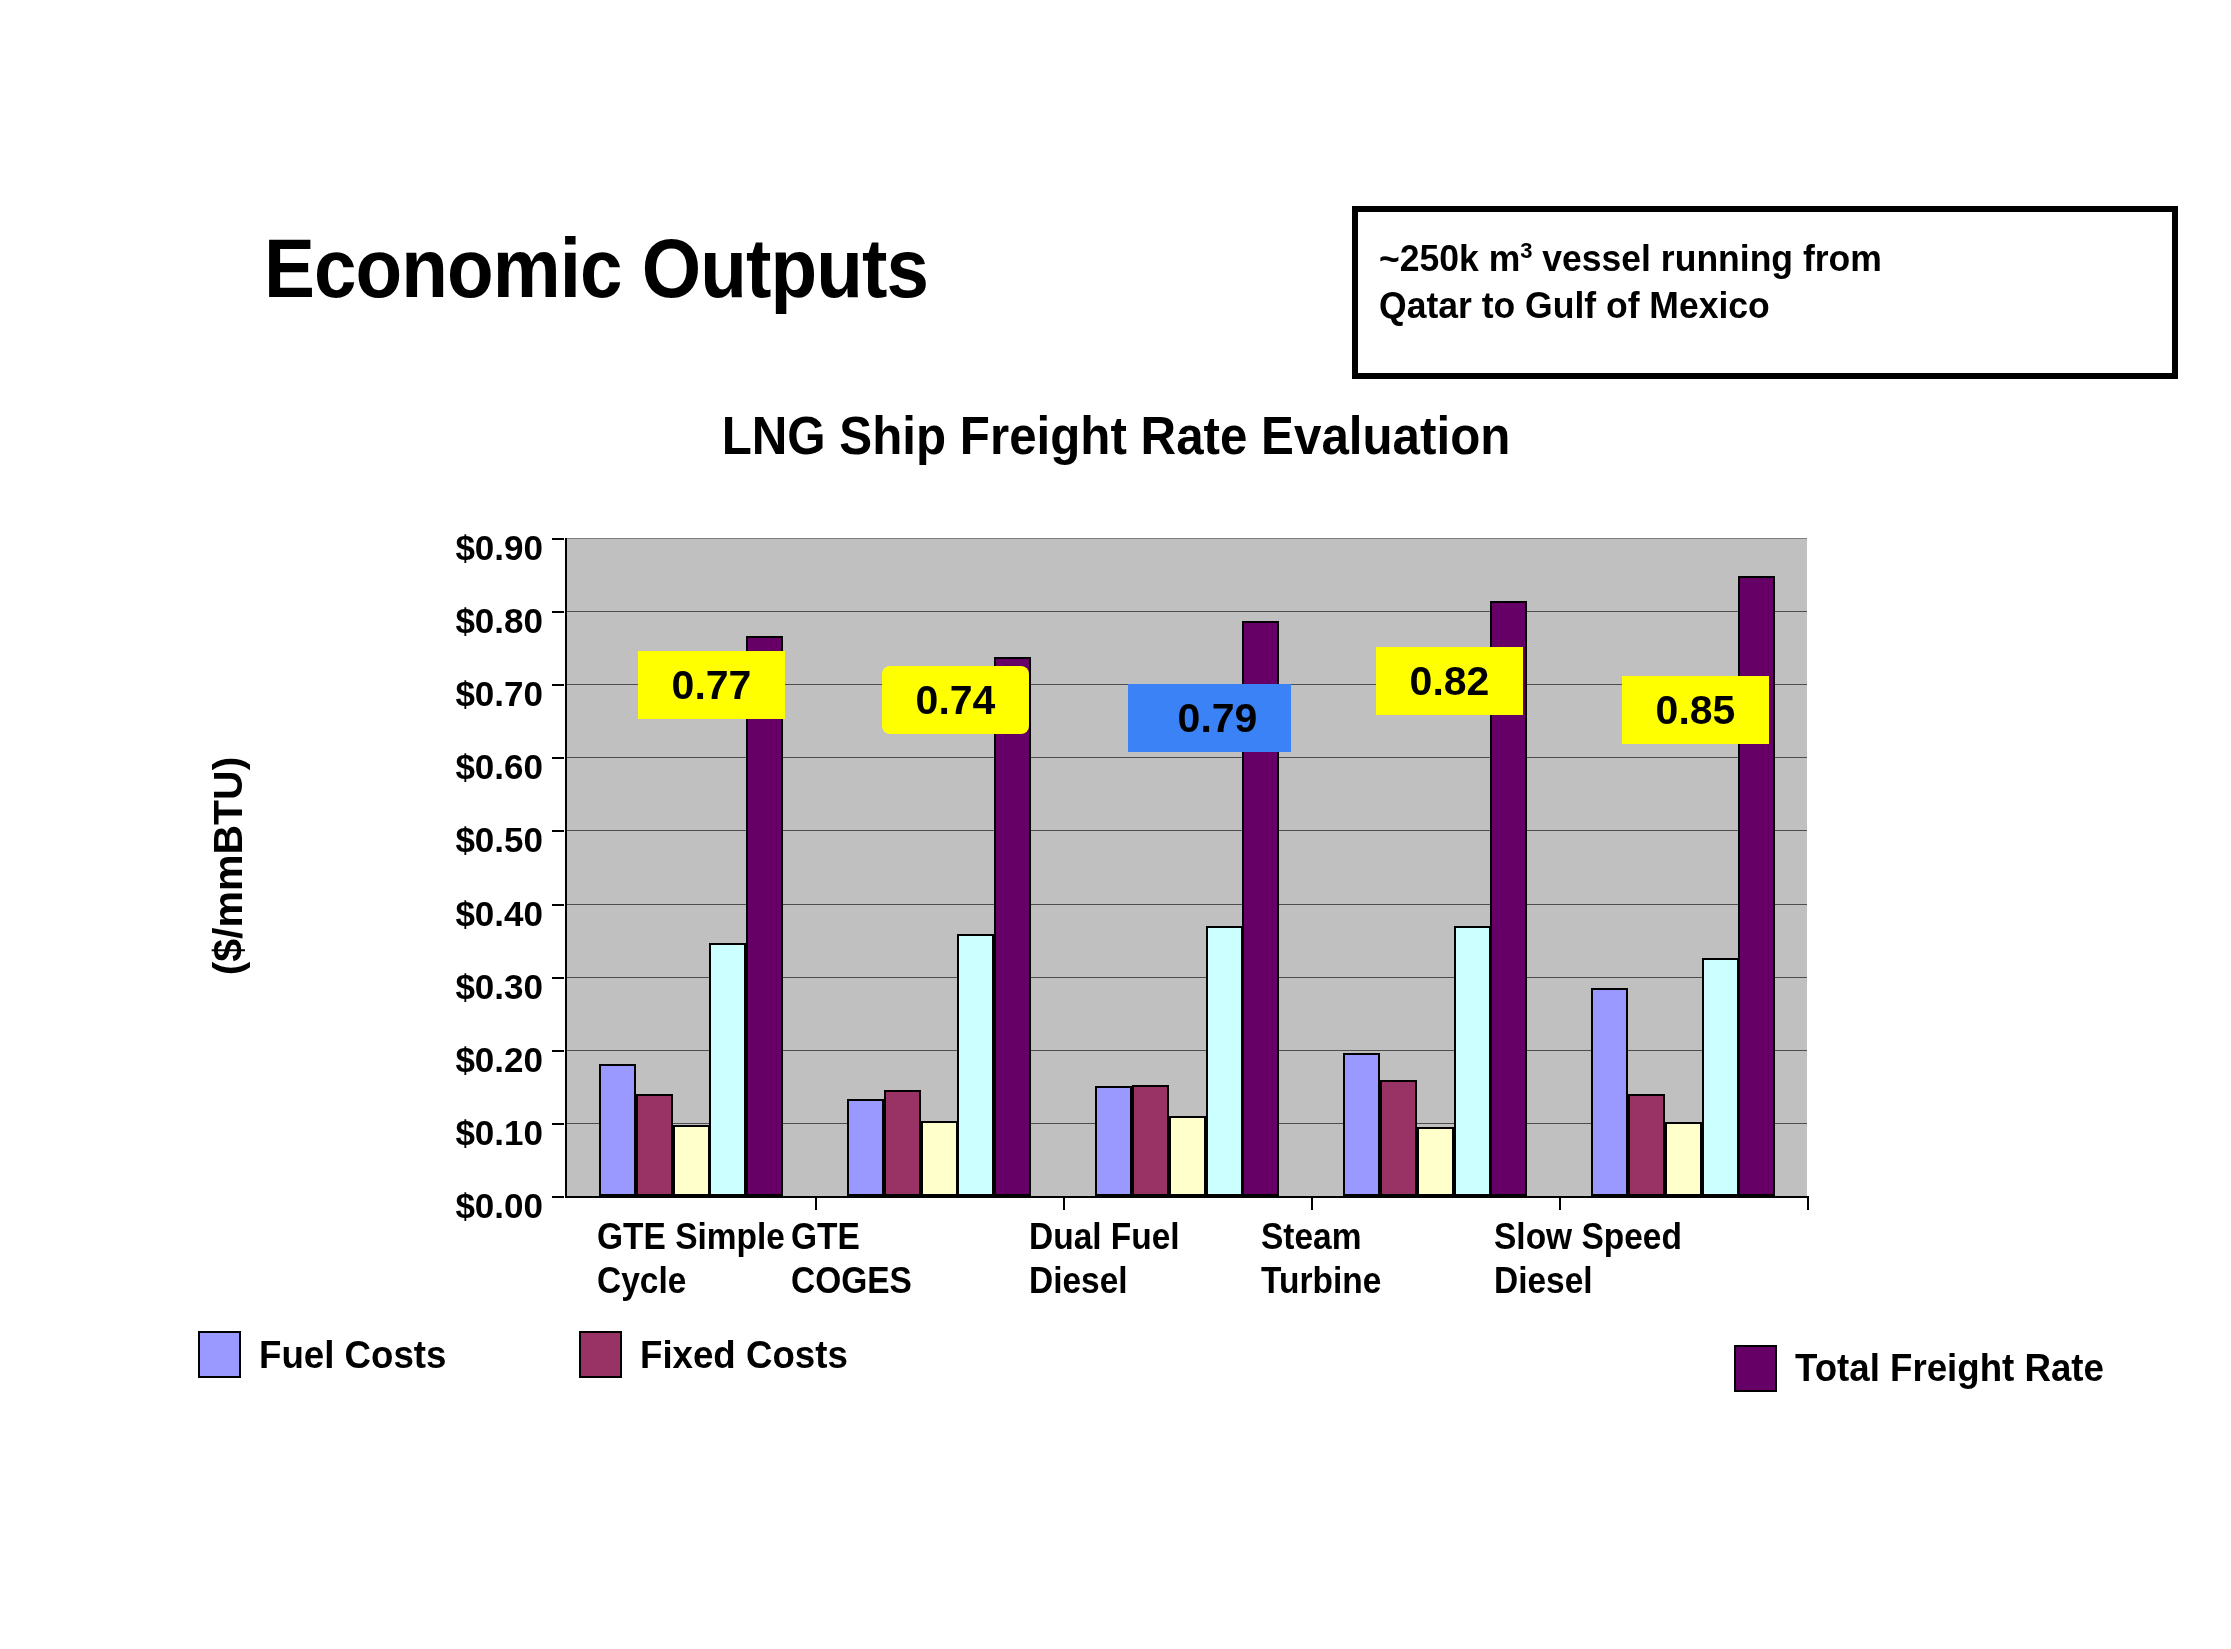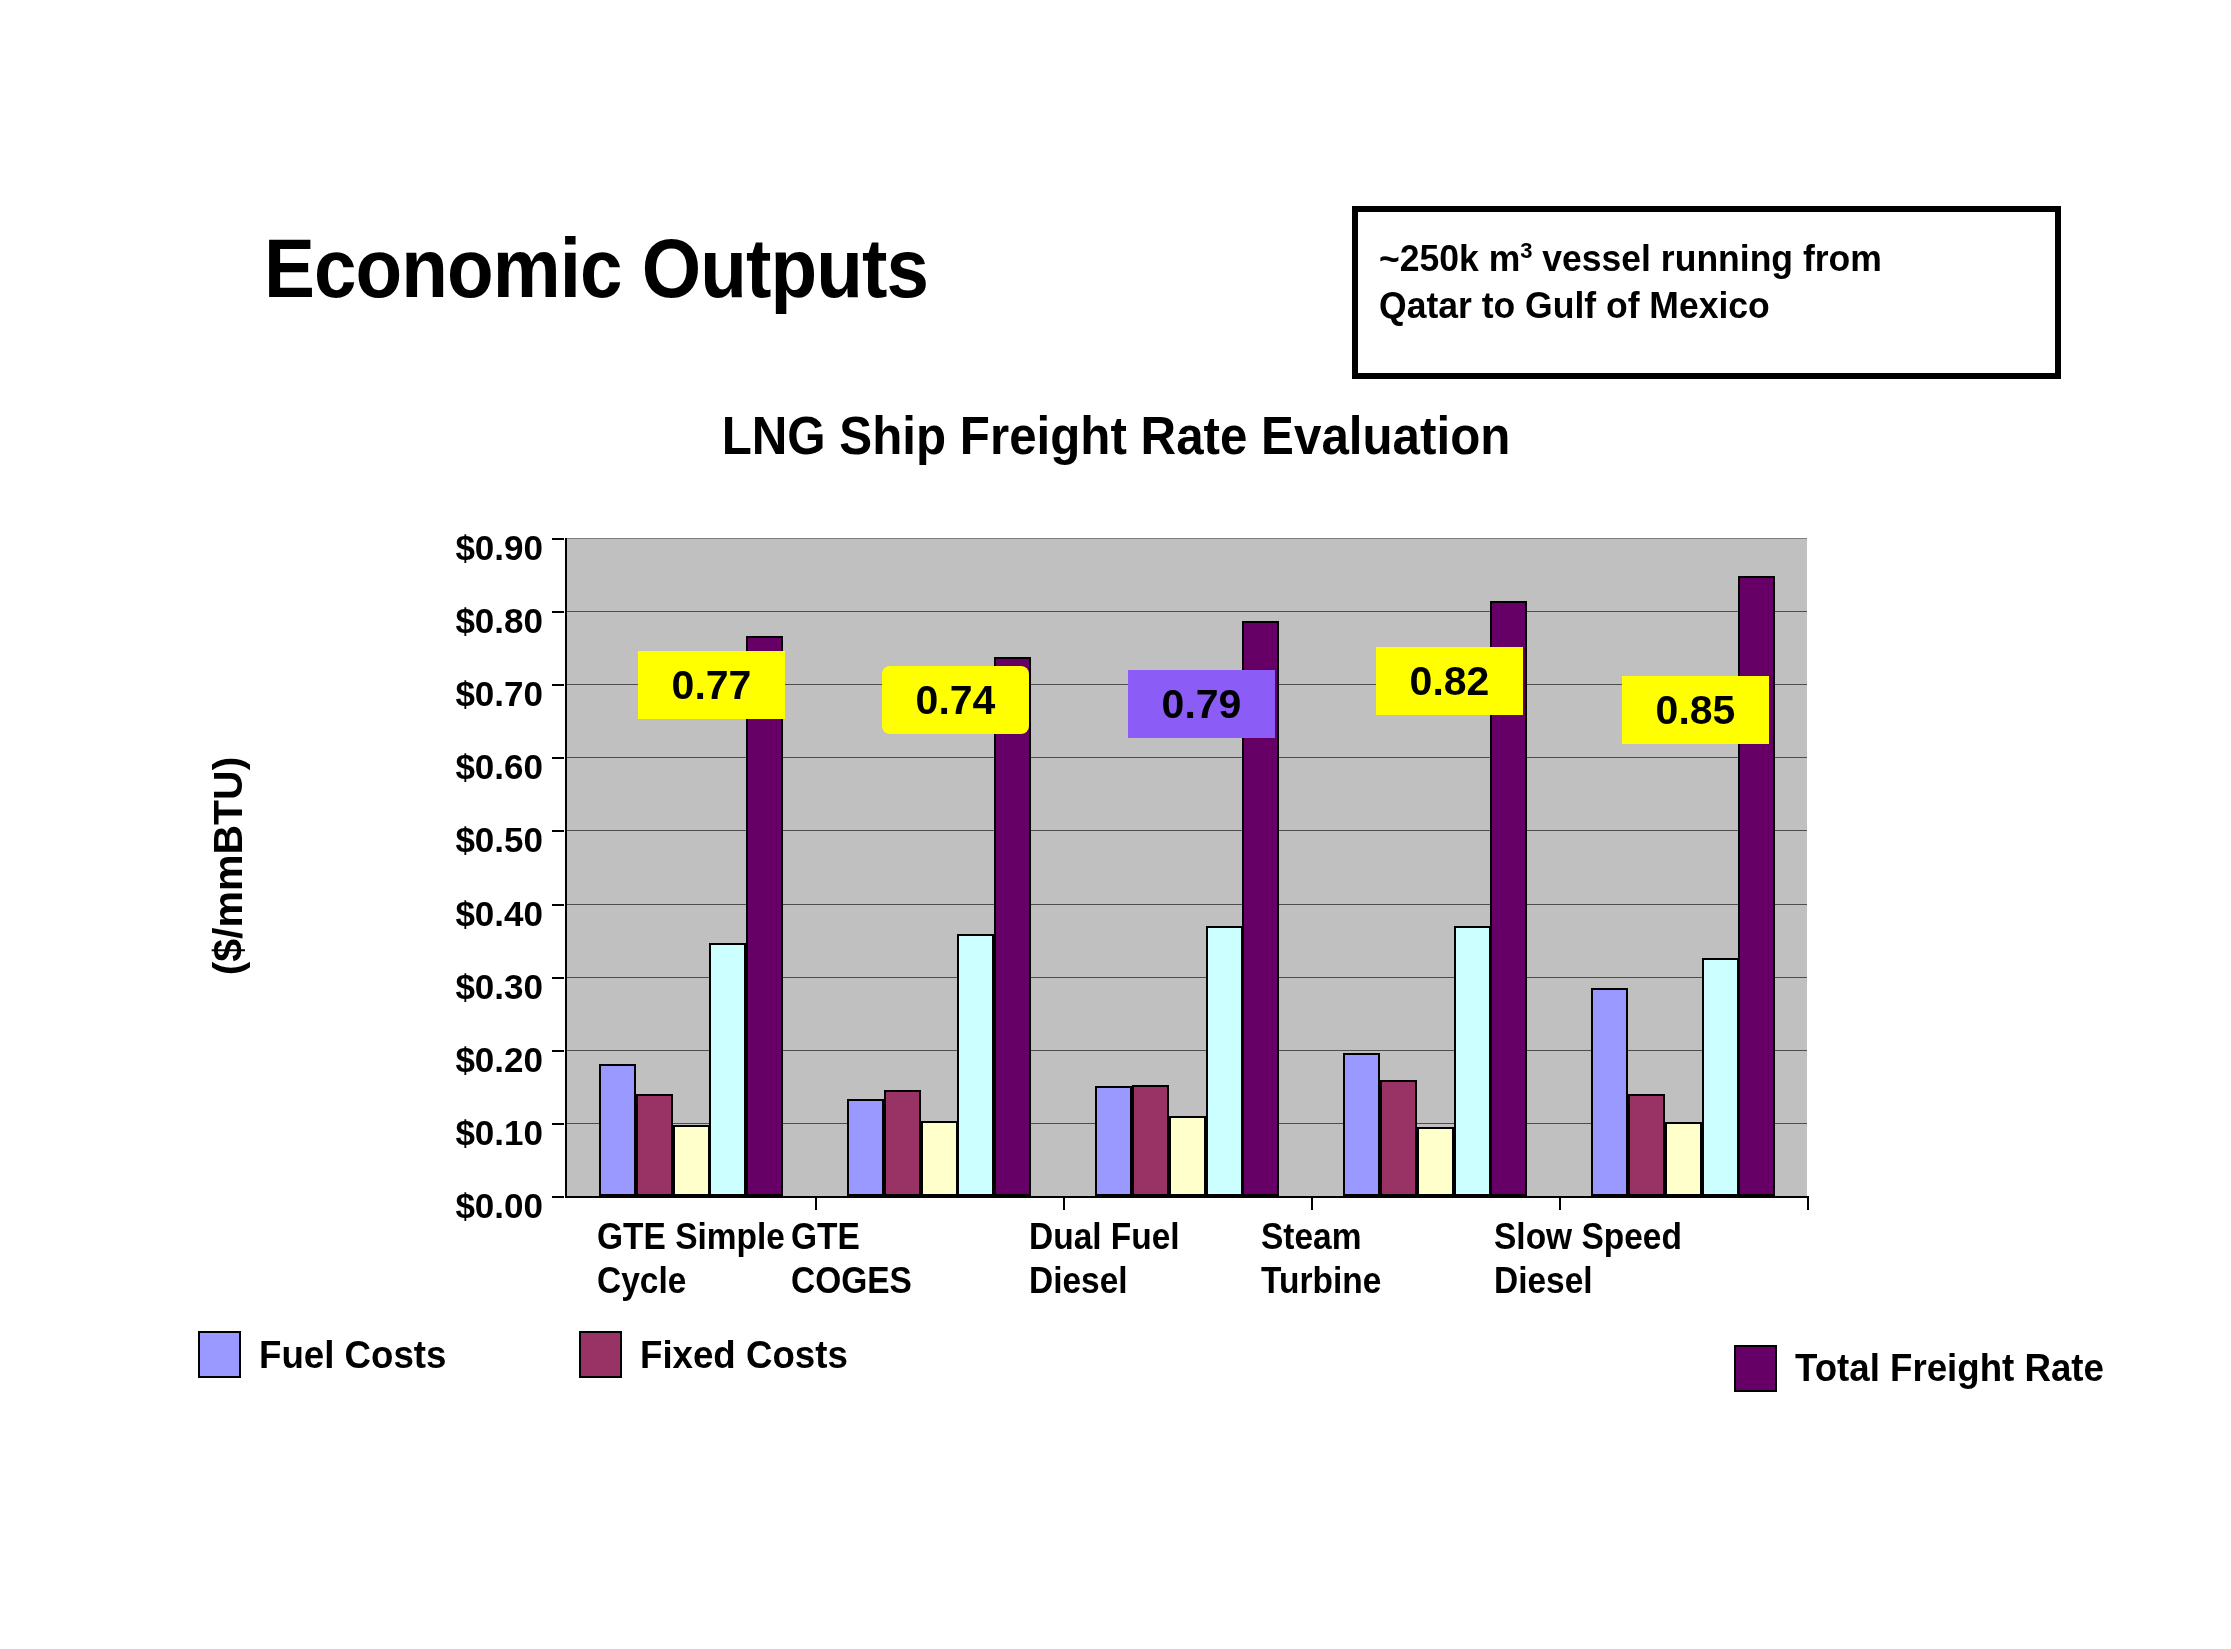"~250k m3 vessel running from" #callout-box { width: 709px -> 826px }
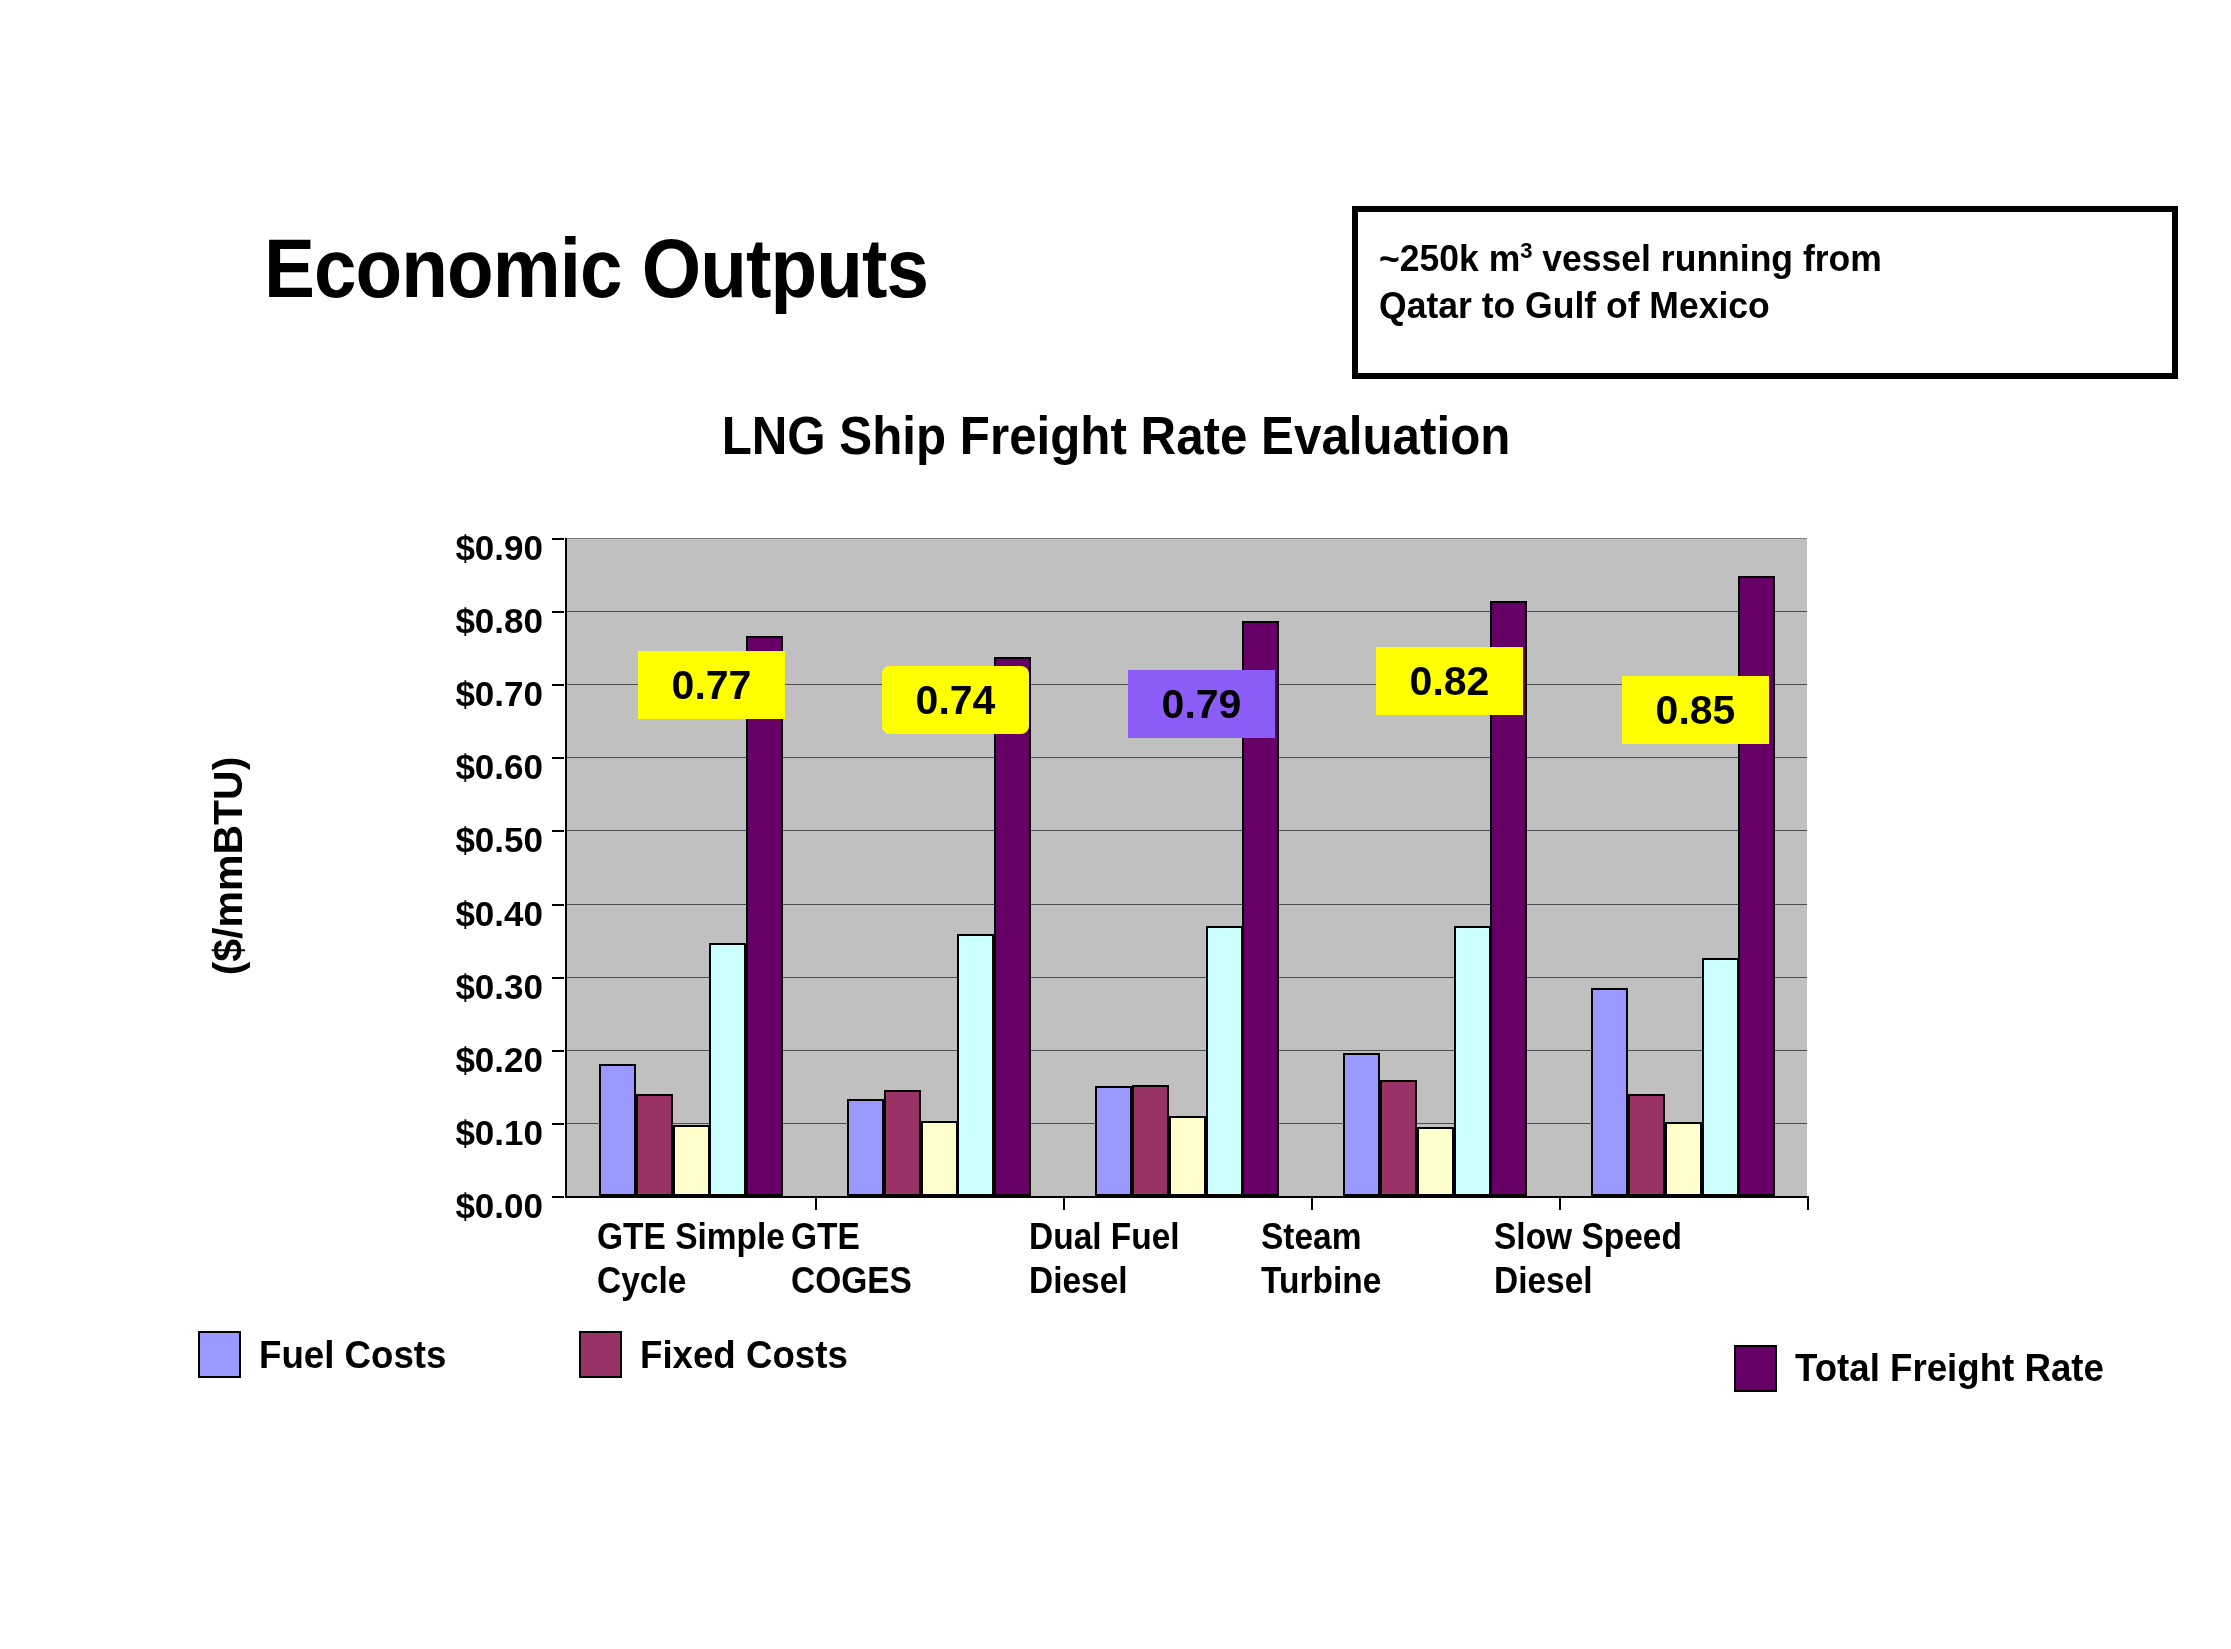"0.79" div.value-label { background: #8b5cf6 -> #3b82f6; padding-left: none -> 16px; top: 132px -> 146px }
